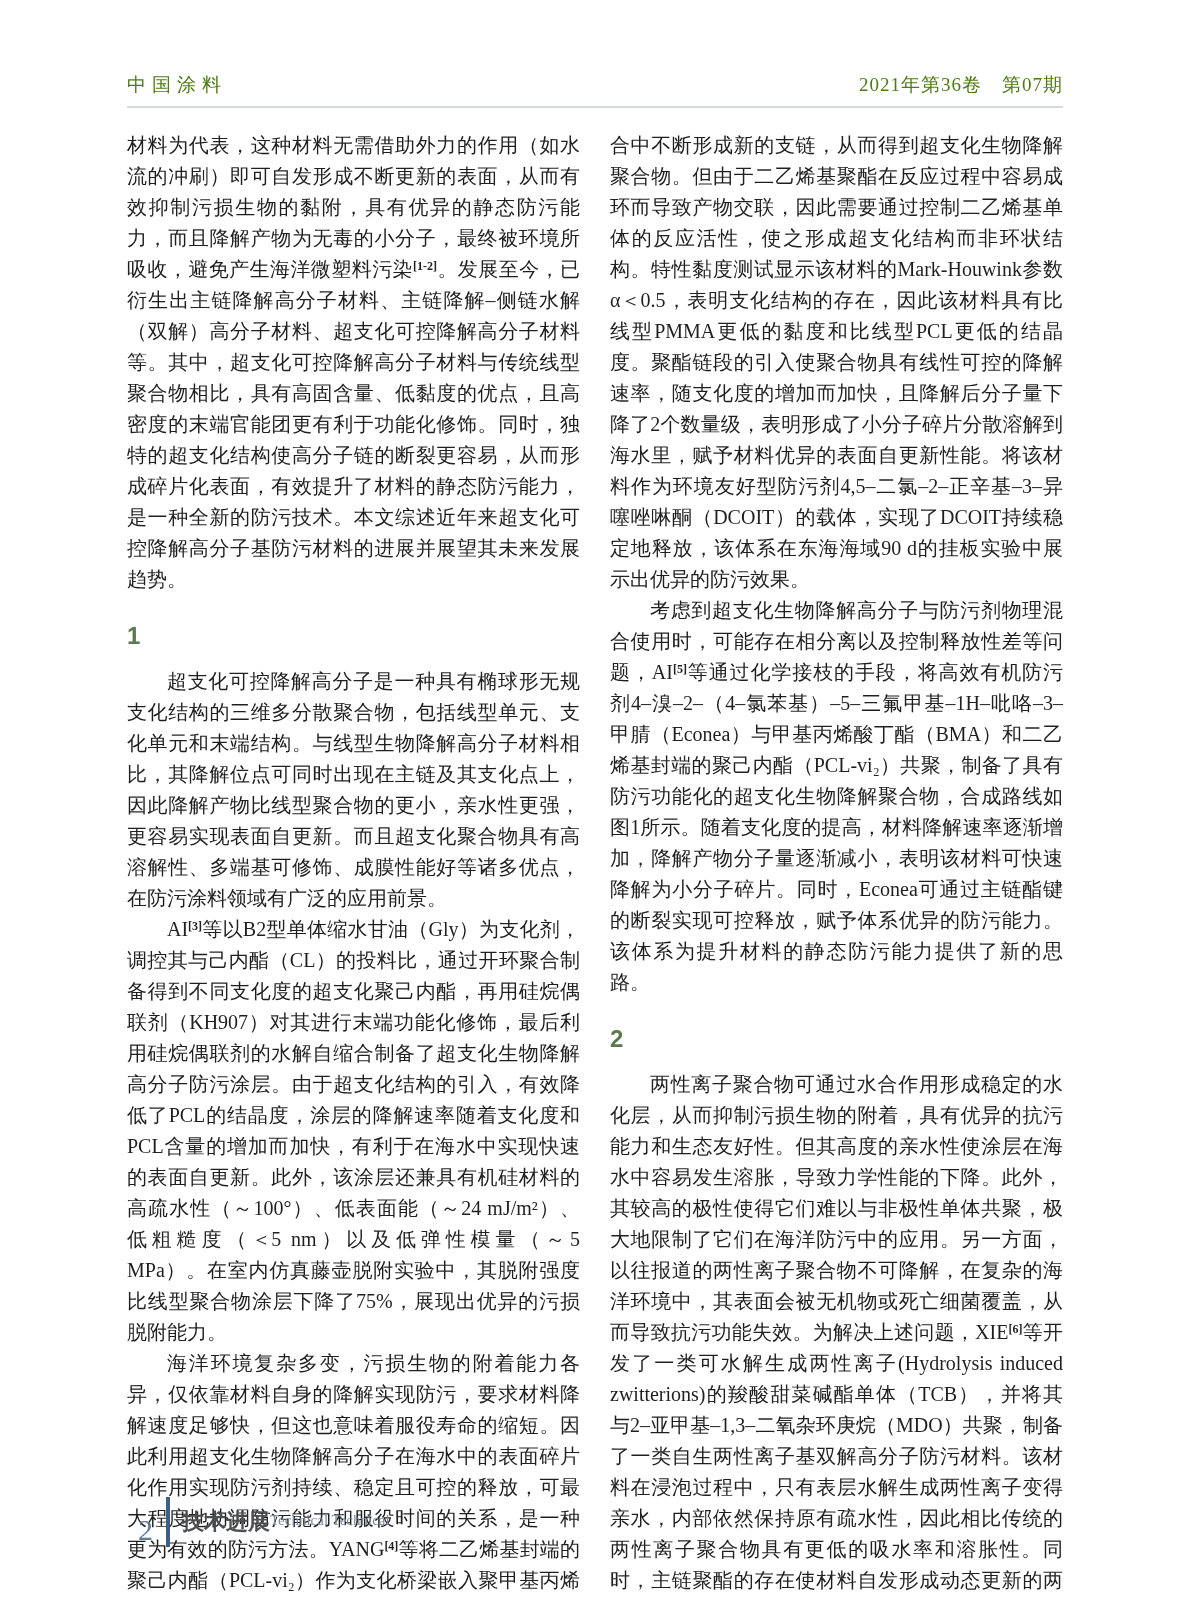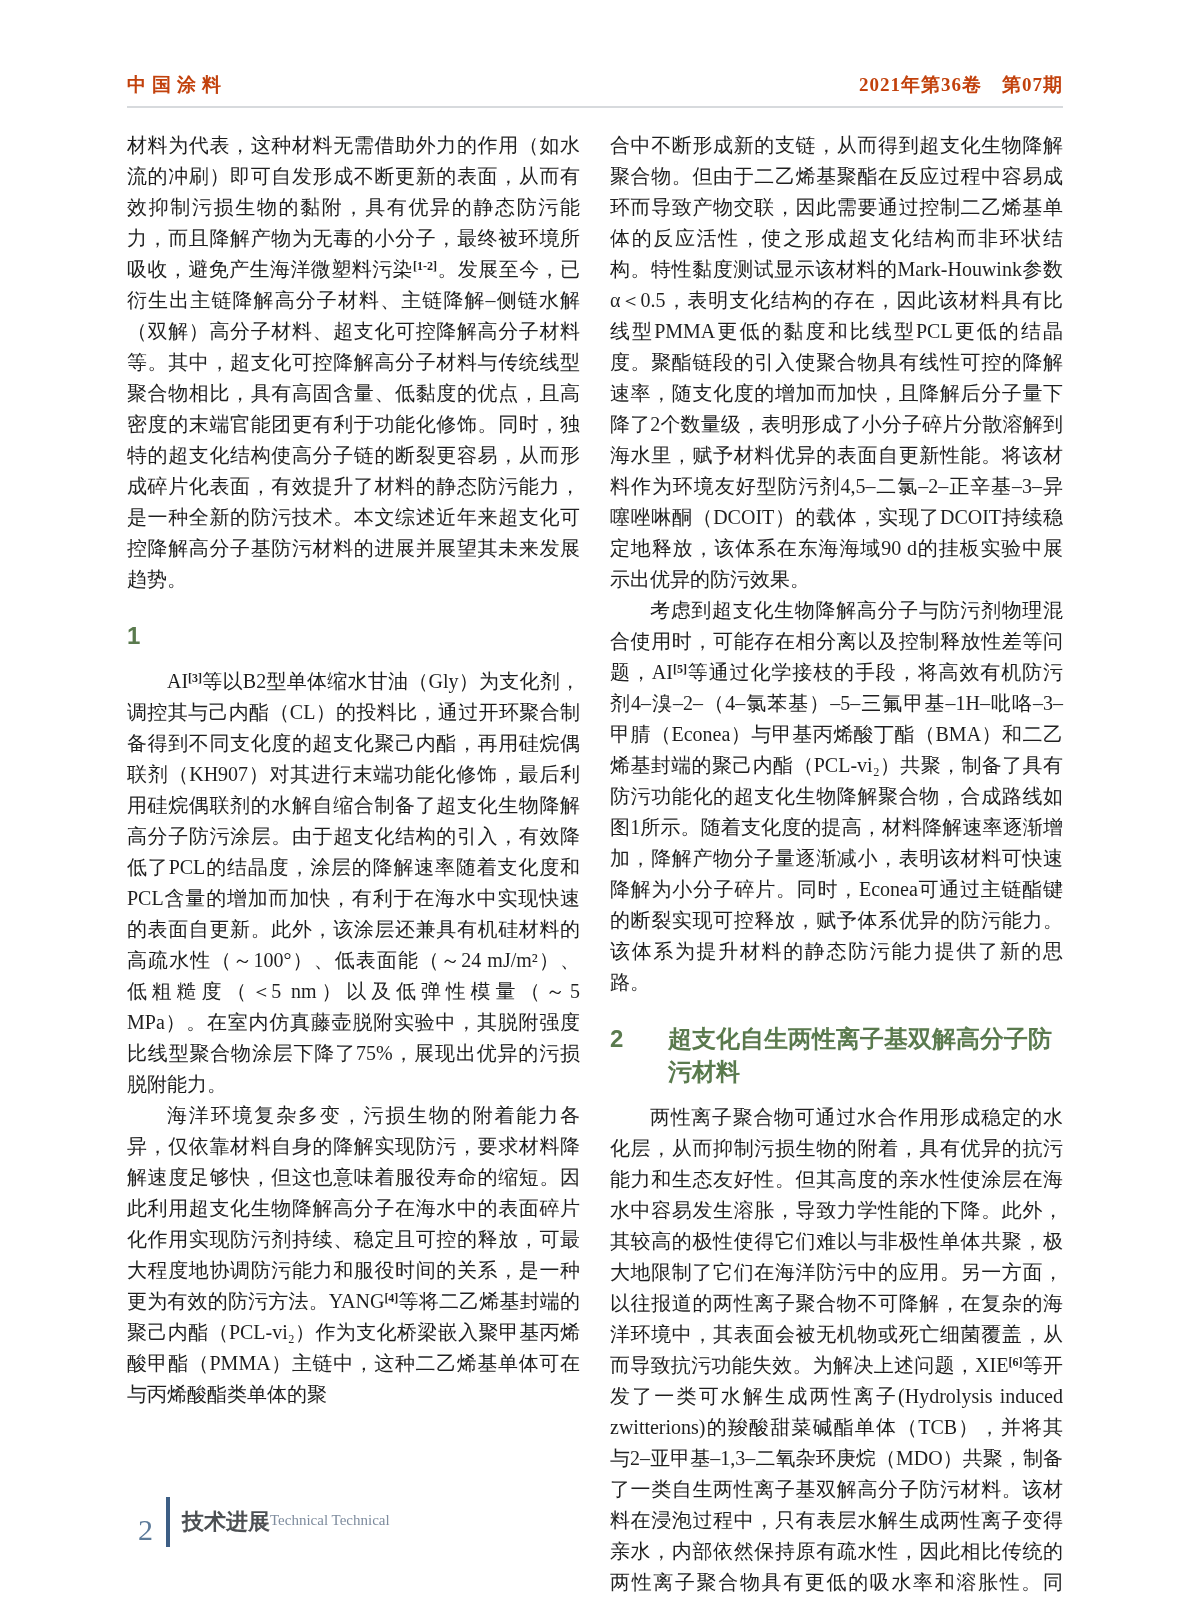"中国涂料" .page-header { color: #c2410c -> #4d7c0f; font-weight: bold -> none }
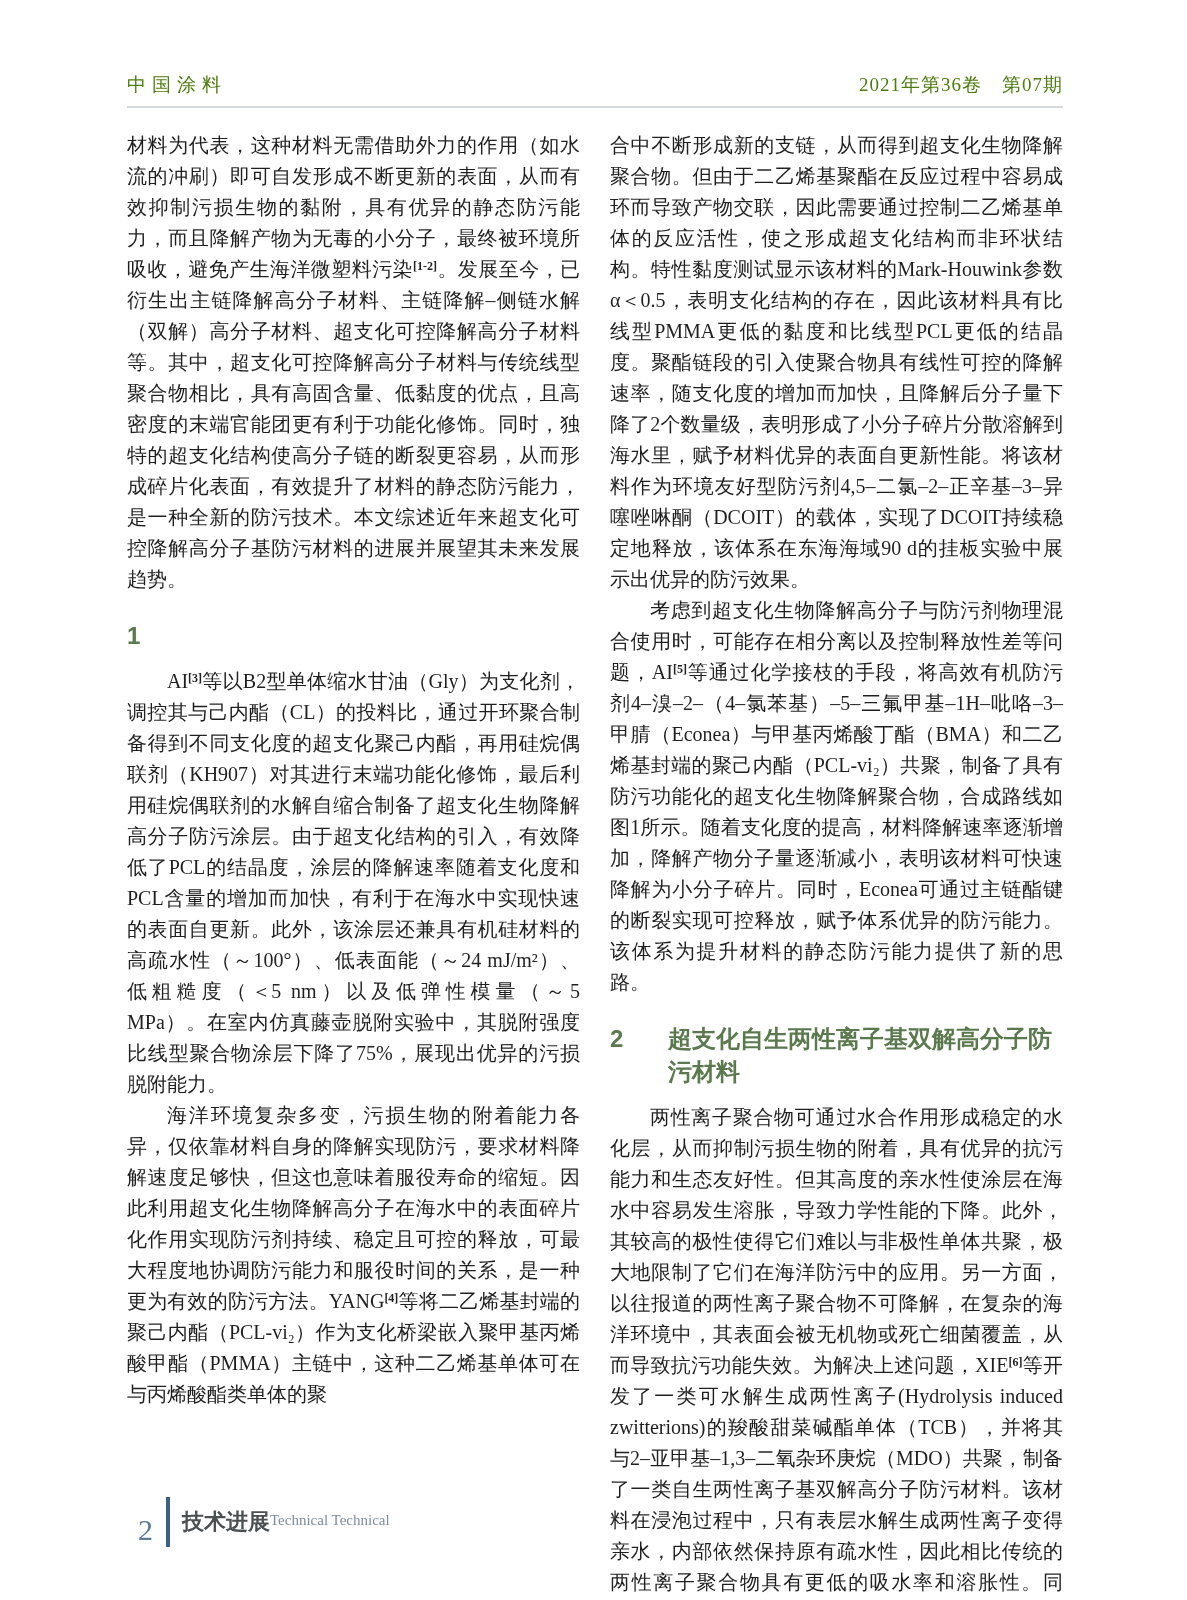"超支化可控降解高分子是一种具有椭球形无规支化结构的三维多分散聚合物，包括线型单元" p.para { html: none -> <p>超支化可控降解高分子是一种具有椭球形无规支化结构的三维多分散聚合物，包括线型单元、支化单元和末端结构。与线型生物降解高分子材料相比，其降解位点可同时出现在主链及其支化点上，因此降解产物比线型聚合物的更小，亲水性更强，更容易实现表面自更新。而且超支化聚合物具有高溶解性、多端基可修饰、成膜性能好等诸多优点，在防污涂料领域有广泛的应用前景。</p> }
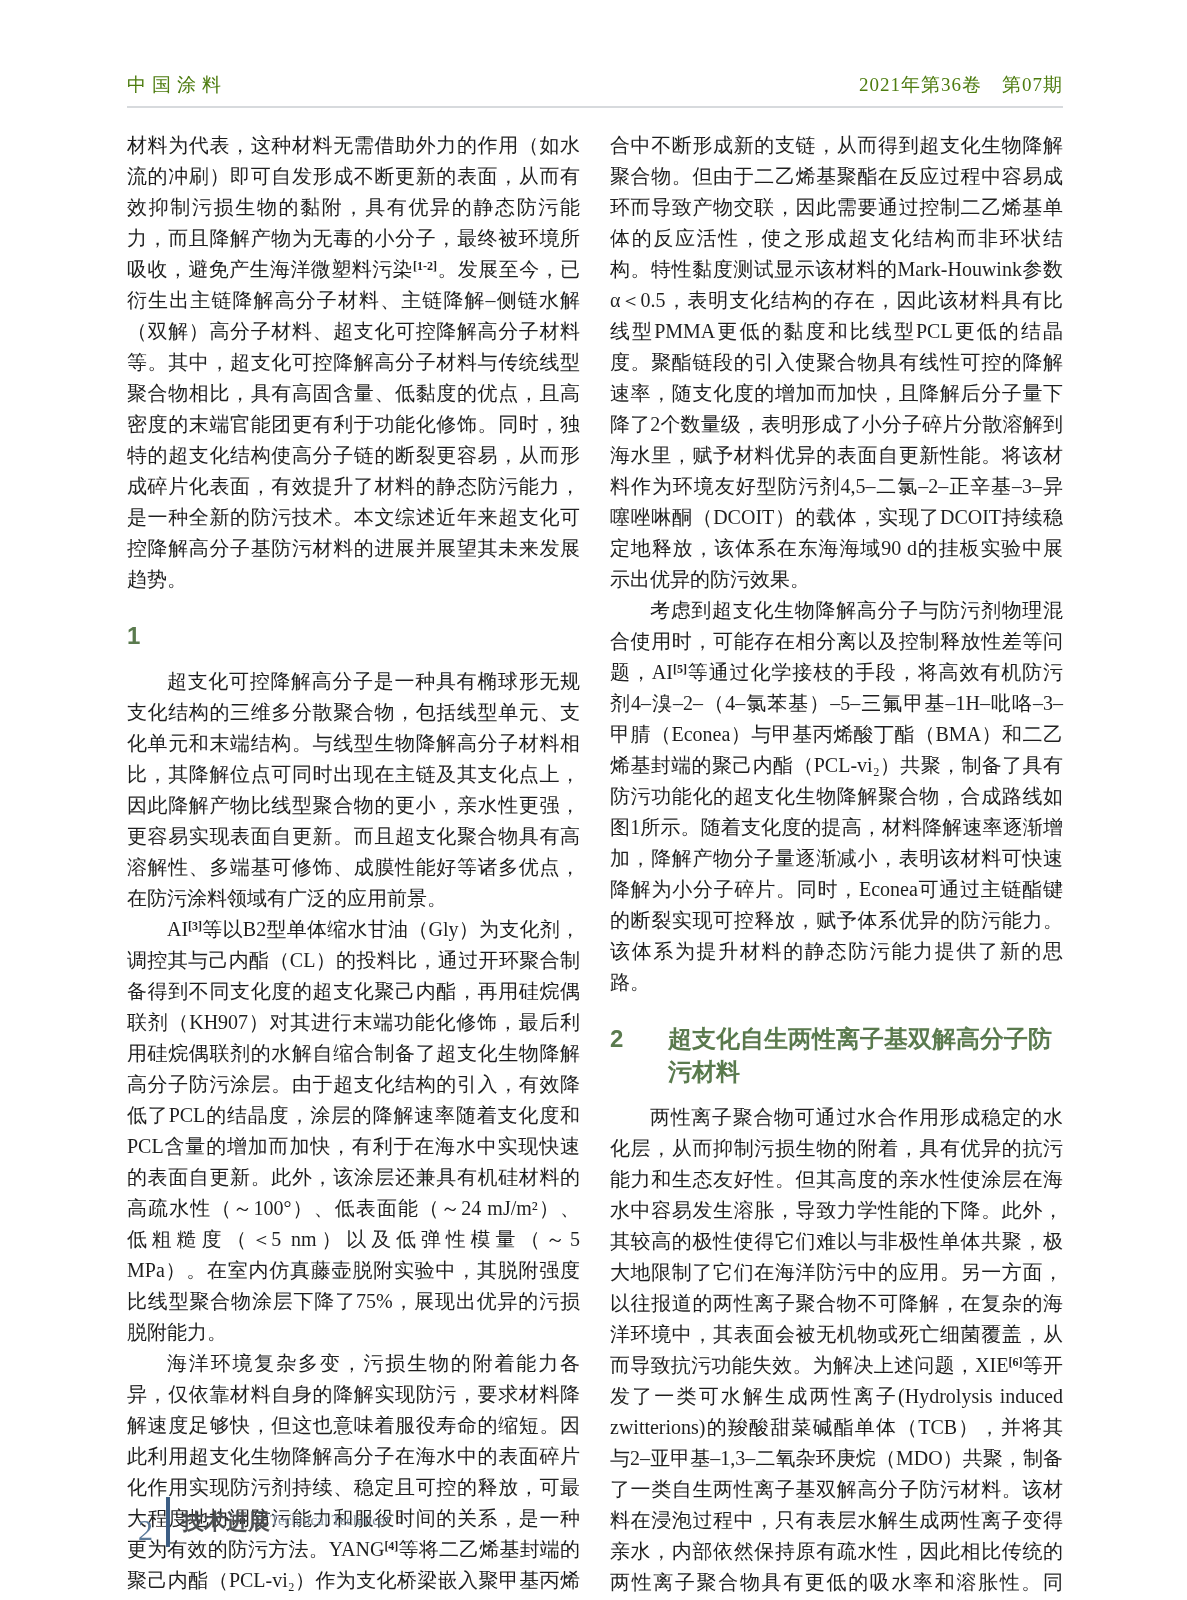"超支化自生两性离子基双解高分子防污材料" span.section-title { html: <span>超支化自生两性离子基双解高分子防污材料</span> -> none }
